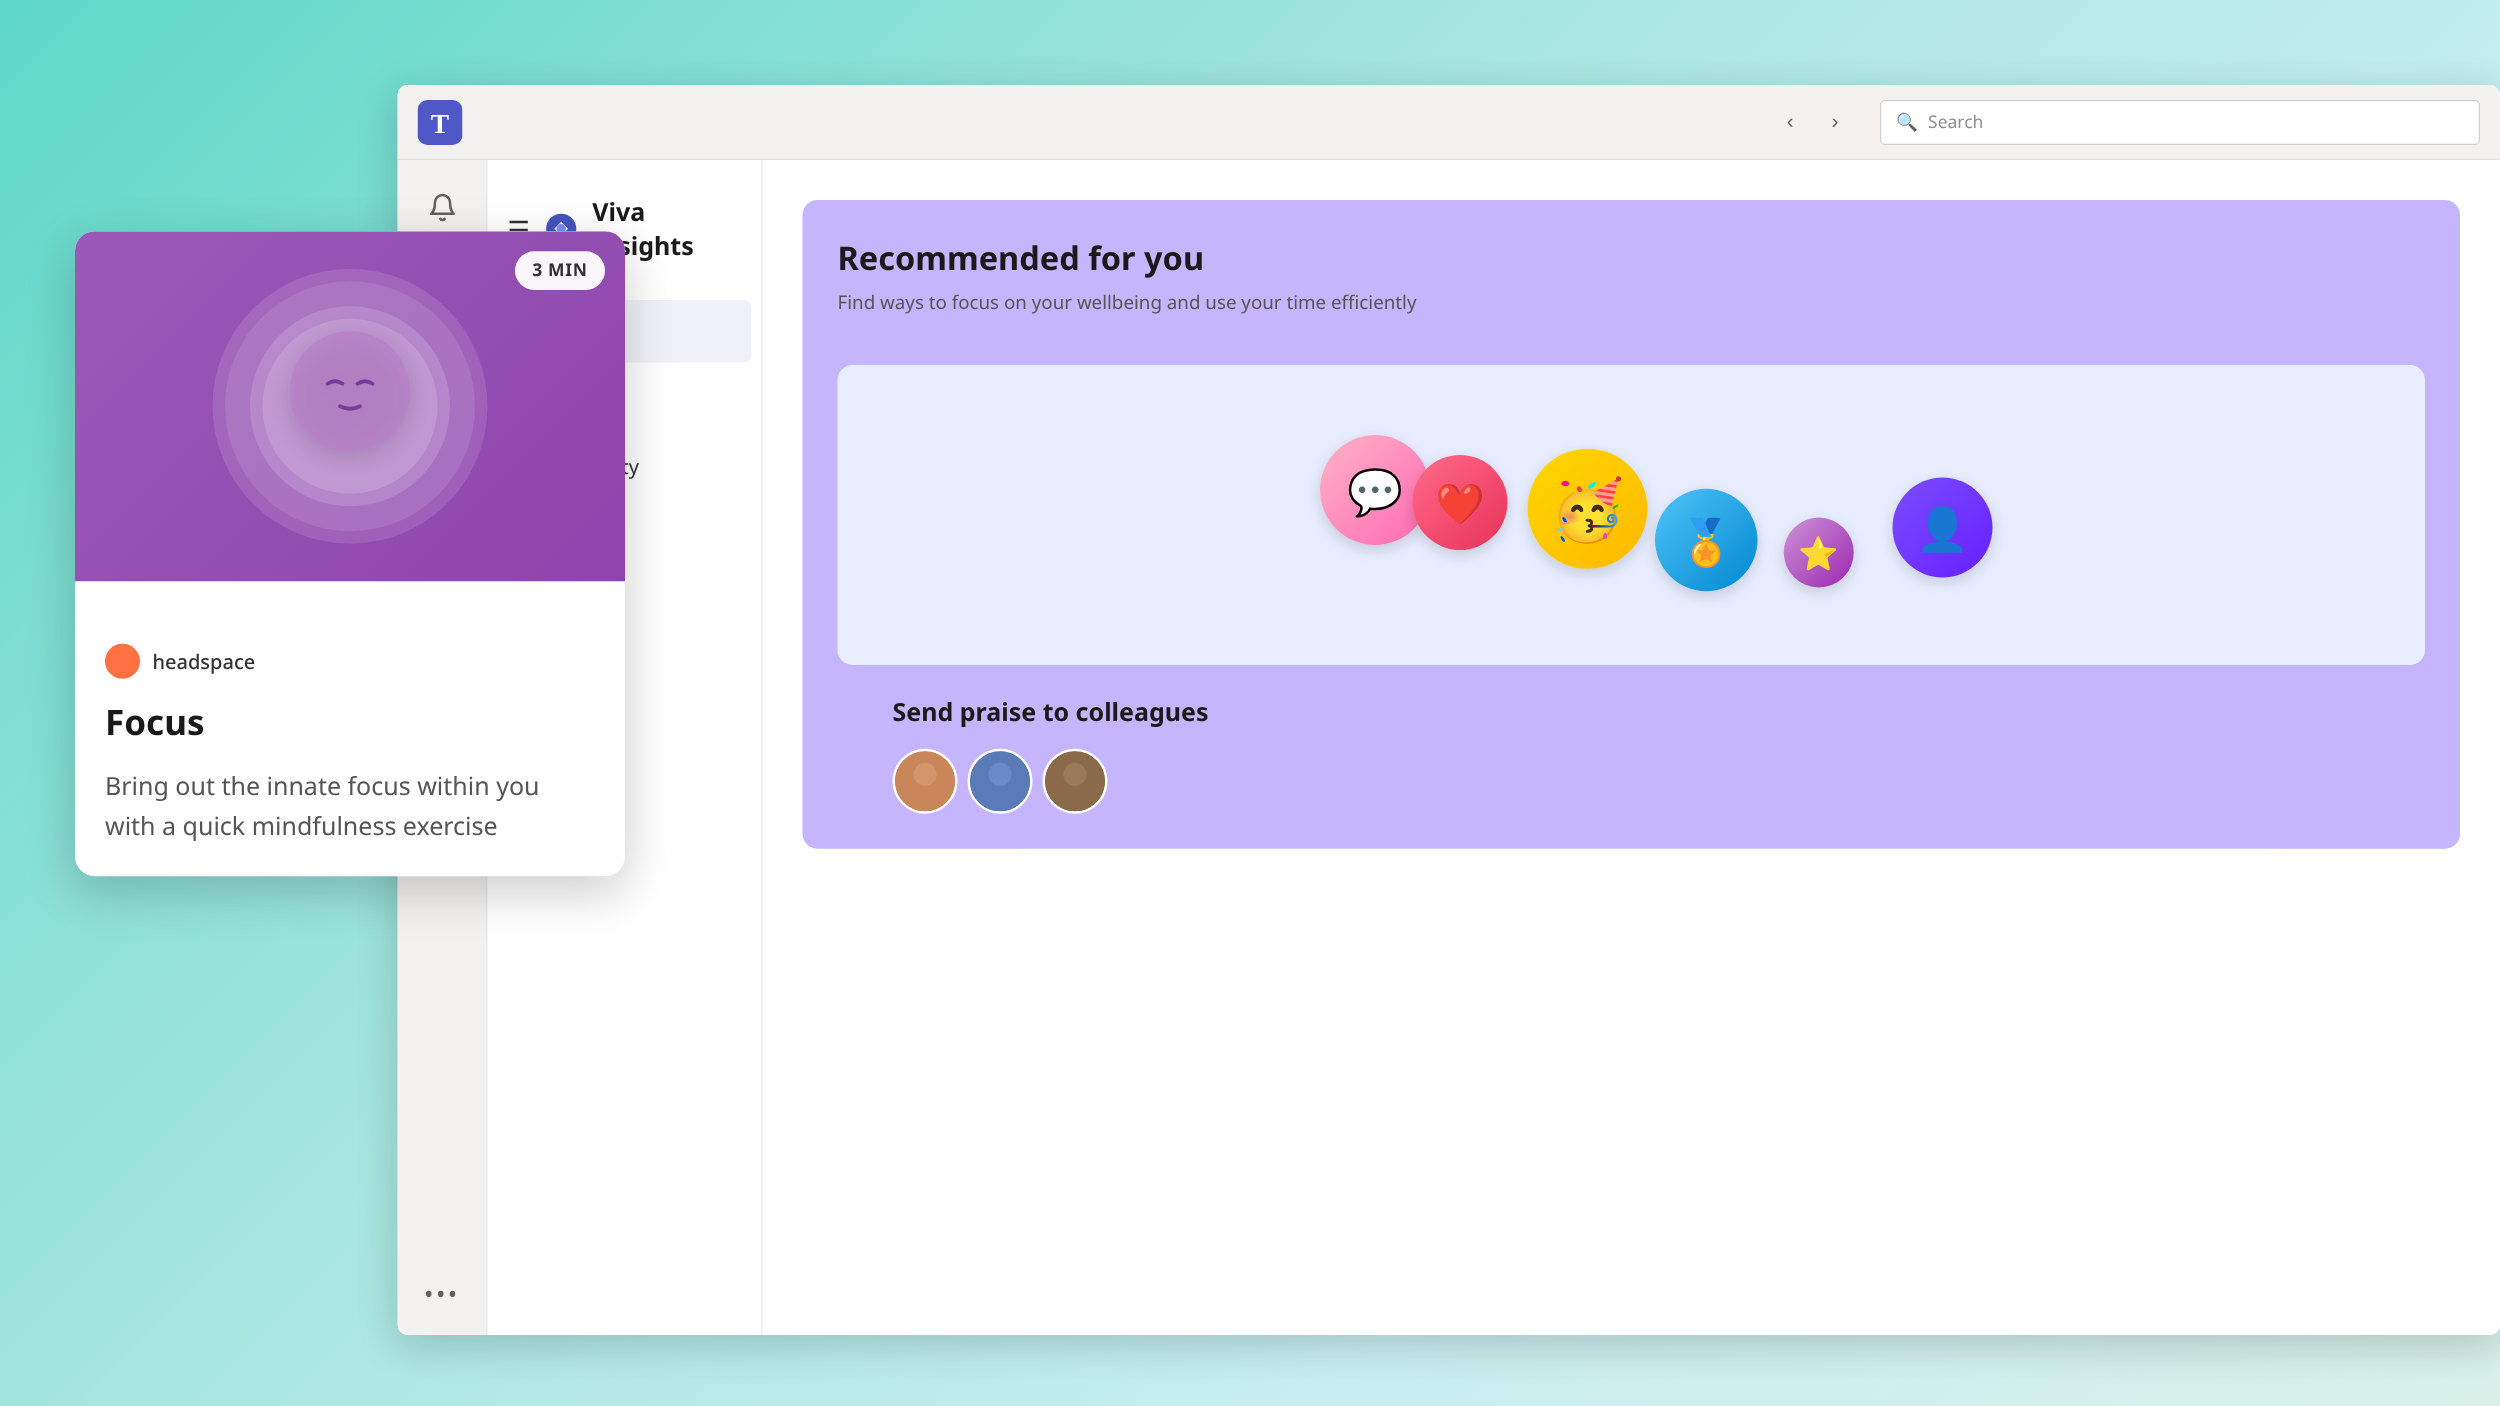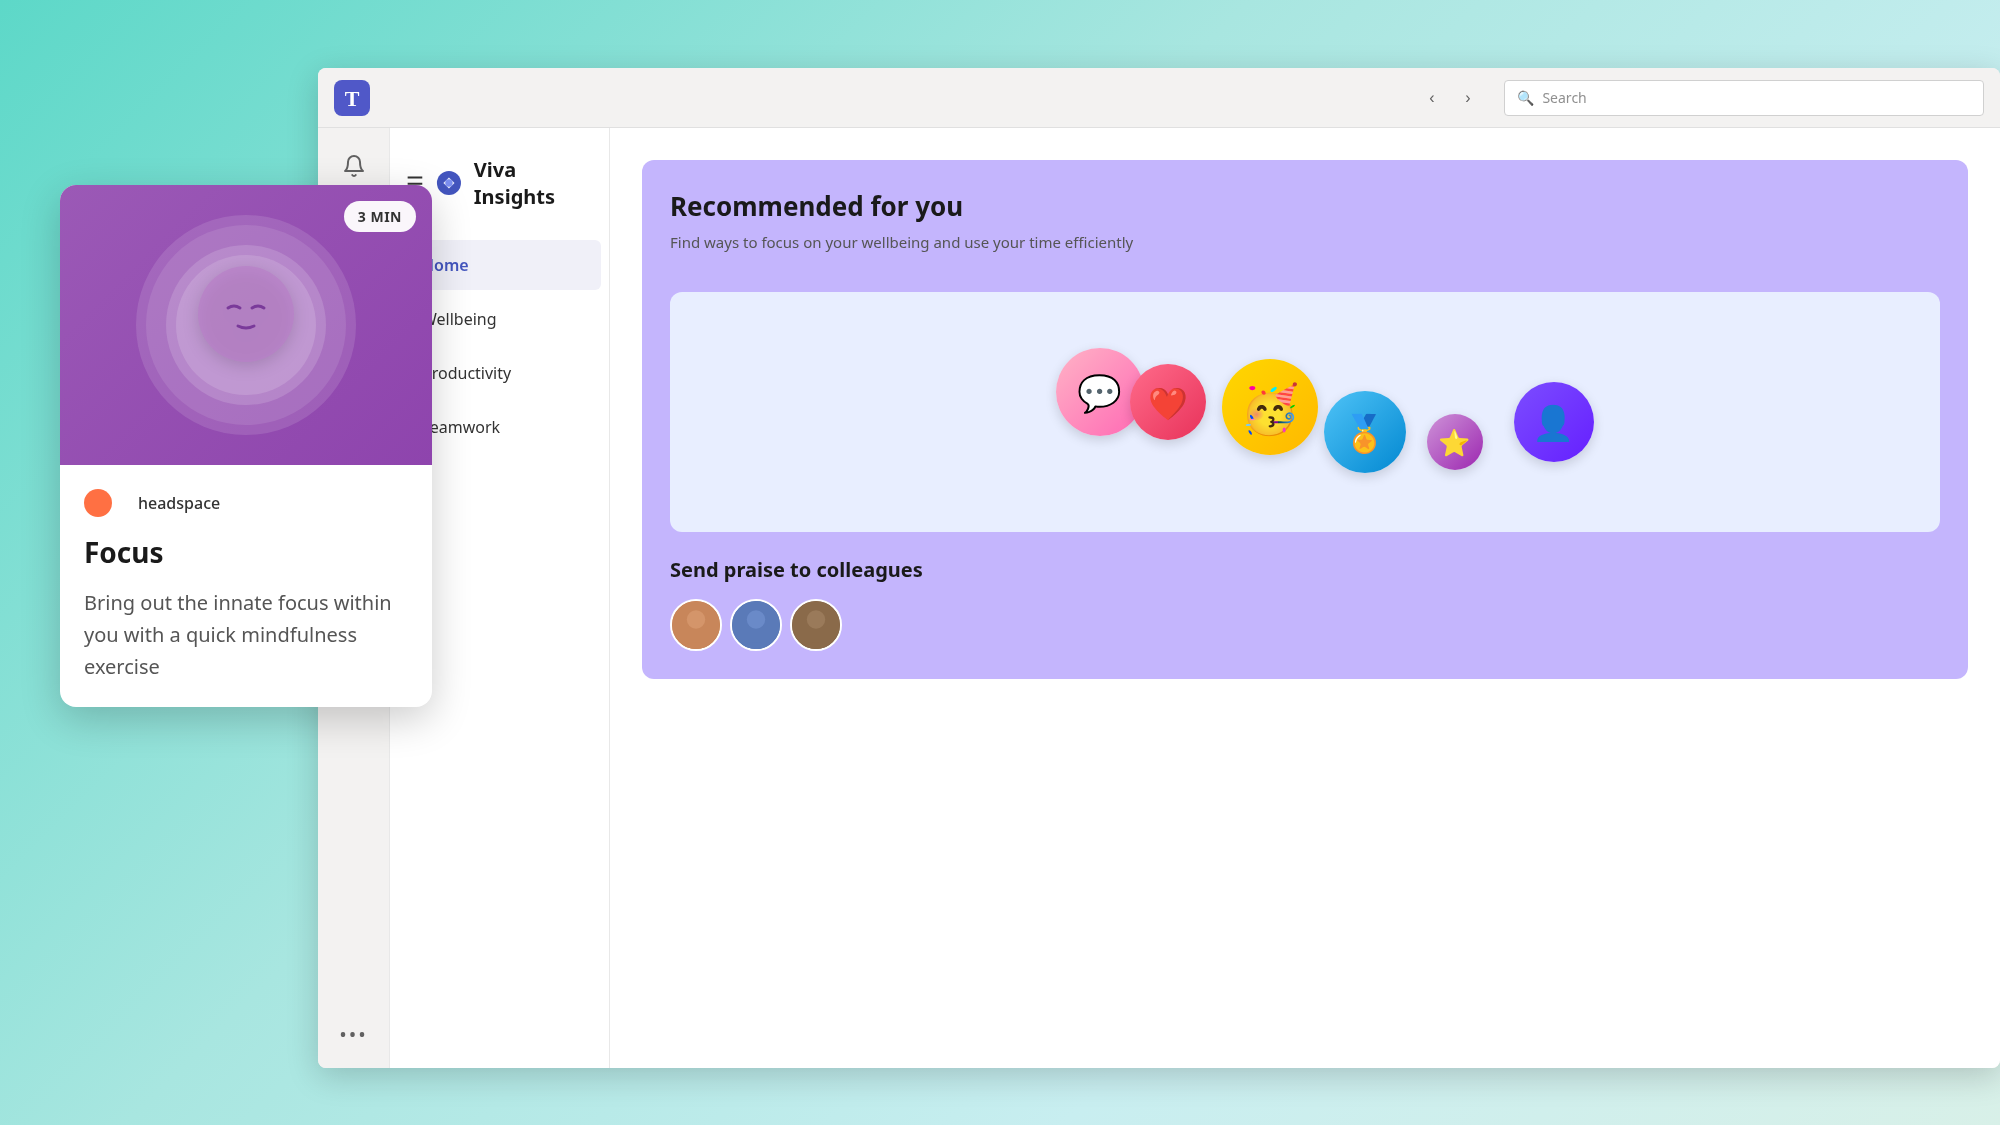"3 MIN" .headspace-card { width: 372px -> 440px }
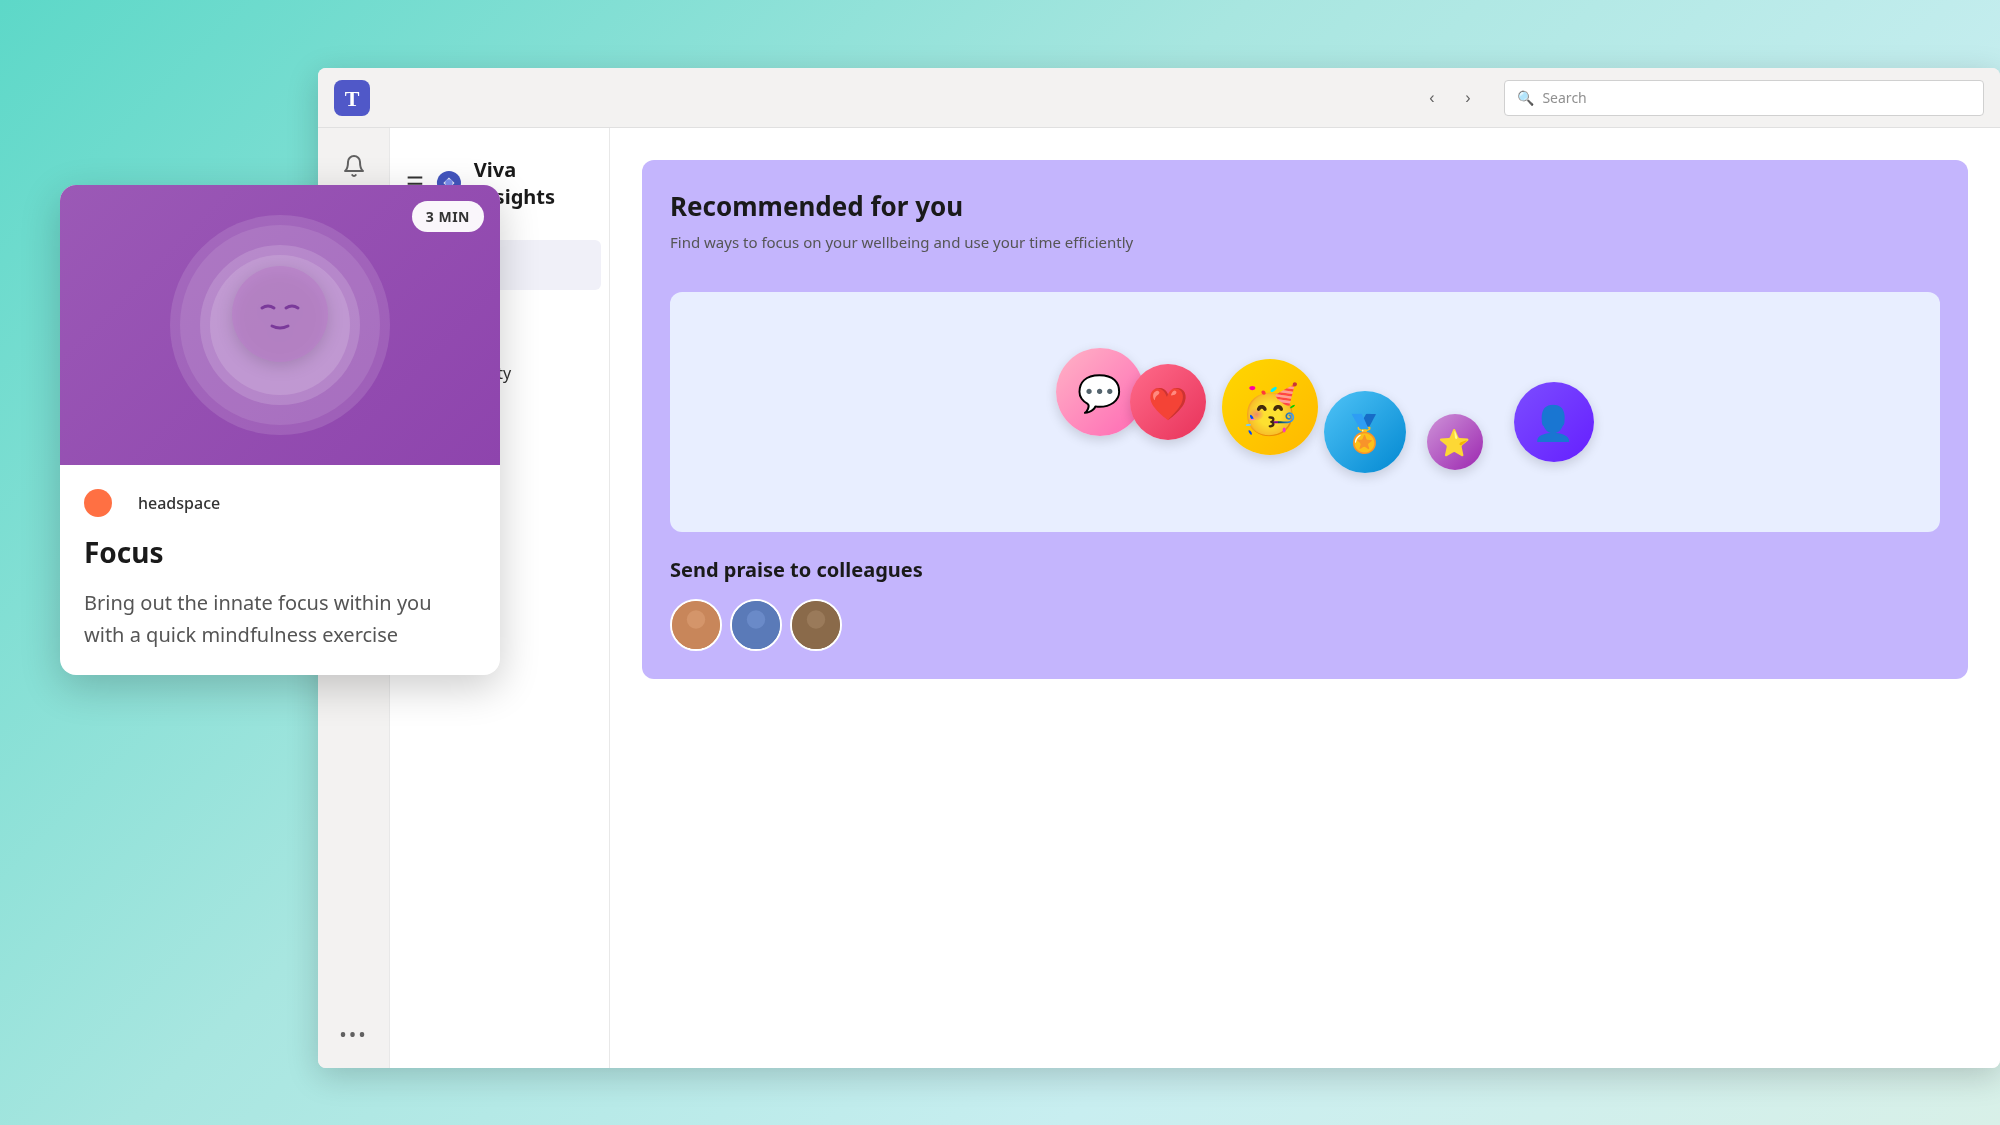"headspace" .headspace-brand { gap: 26px -> 10px; margin-top: none -> 26px }
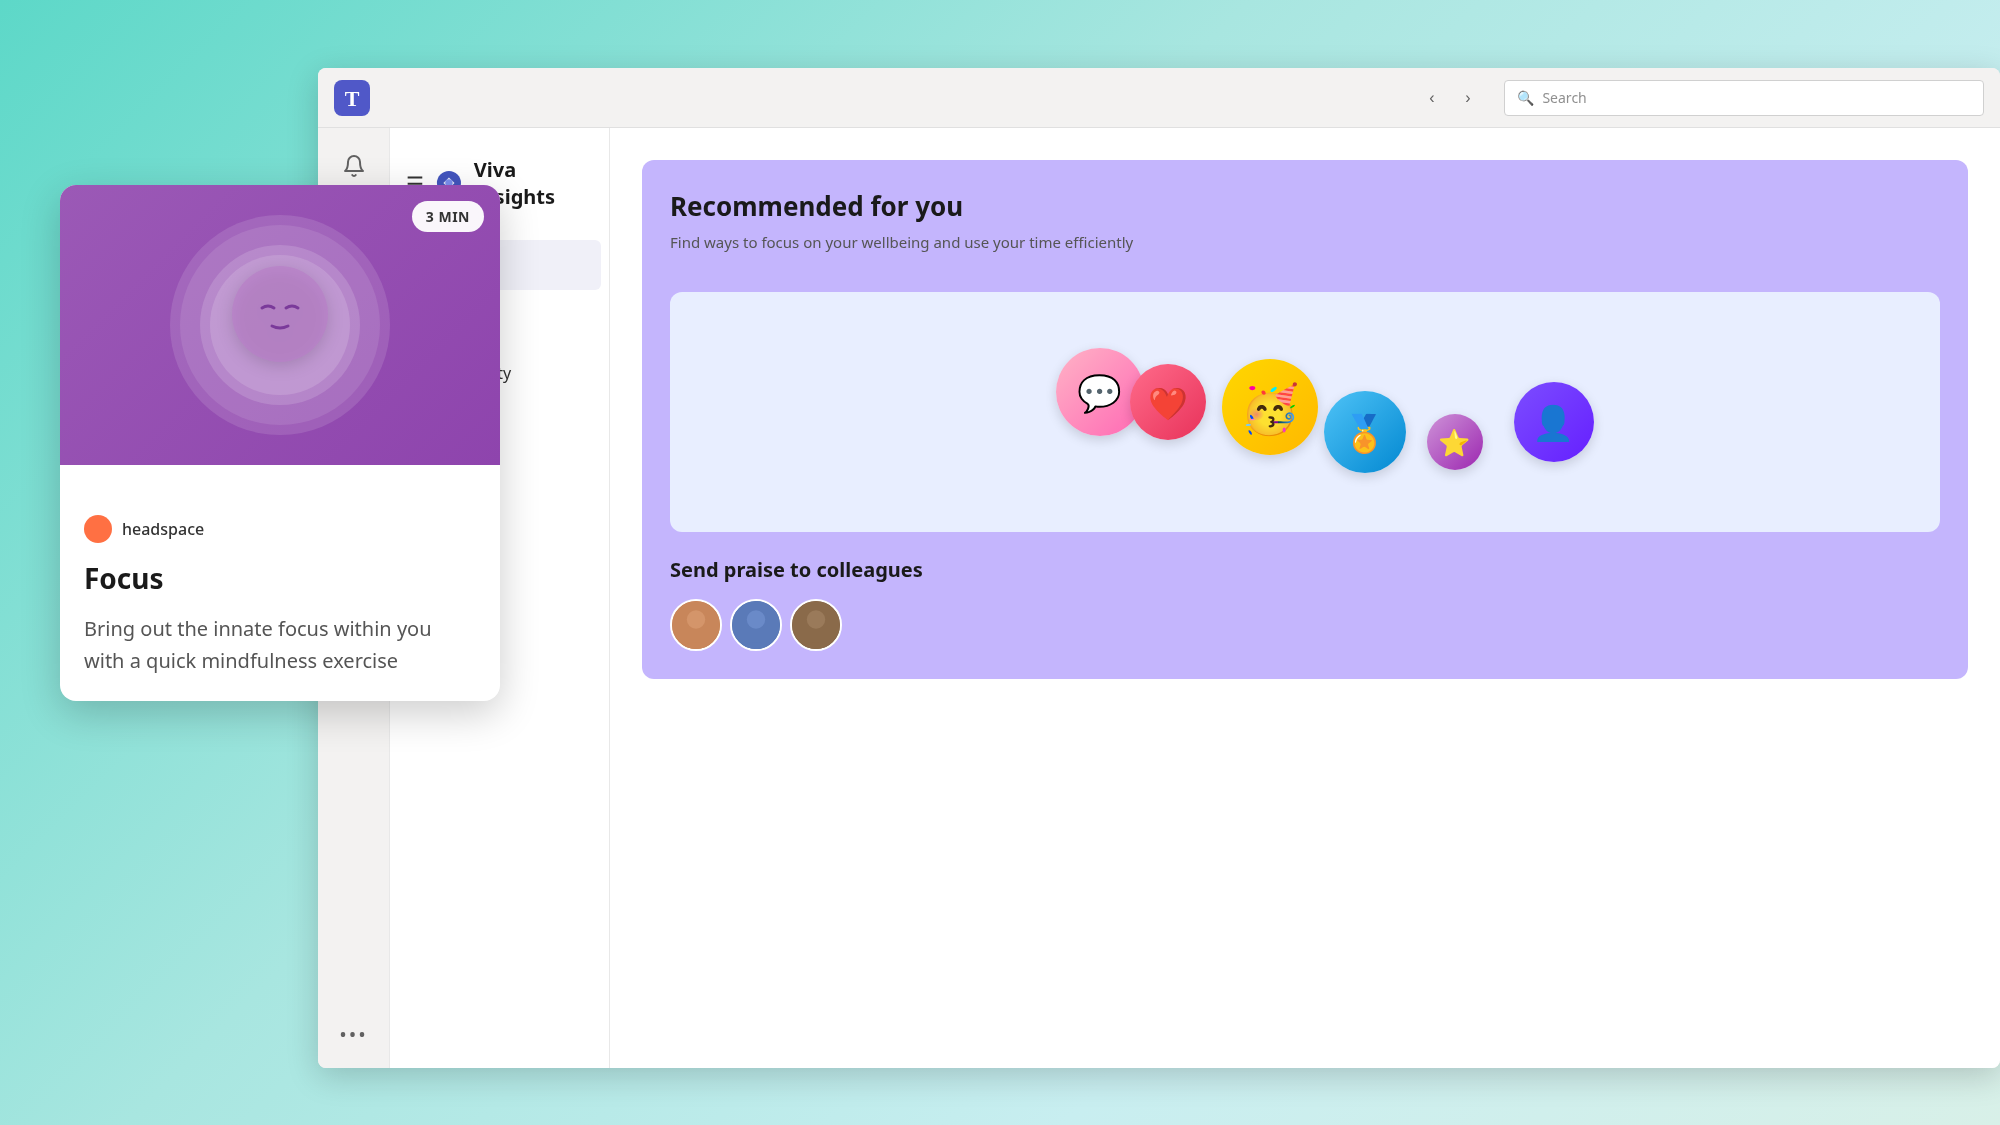"Send praise to colleagues" .praise-section { margin-left: none -> 44px }
